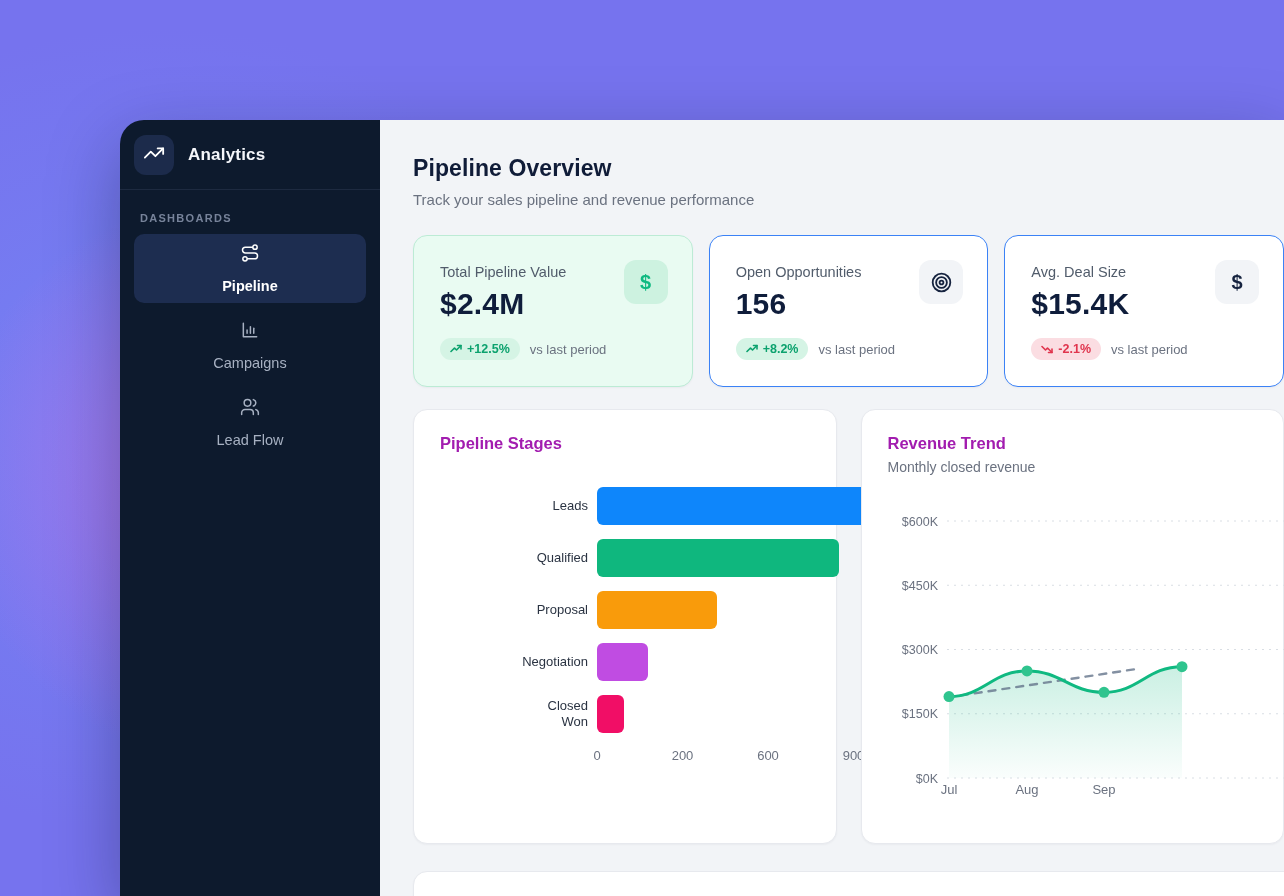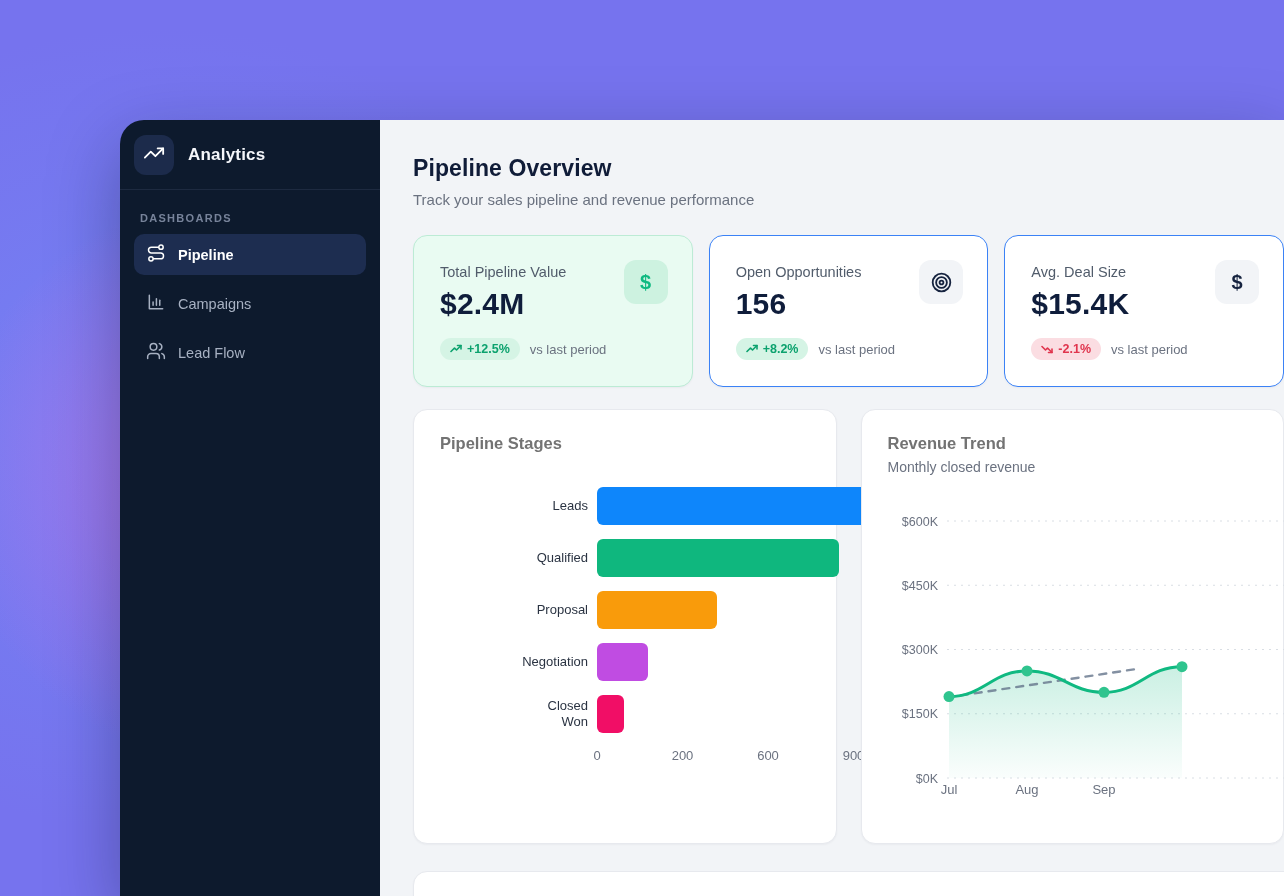"Pipeline" .nav-item { flex-direction: none -> column; padding: 9px 12px -> 9px 24px }
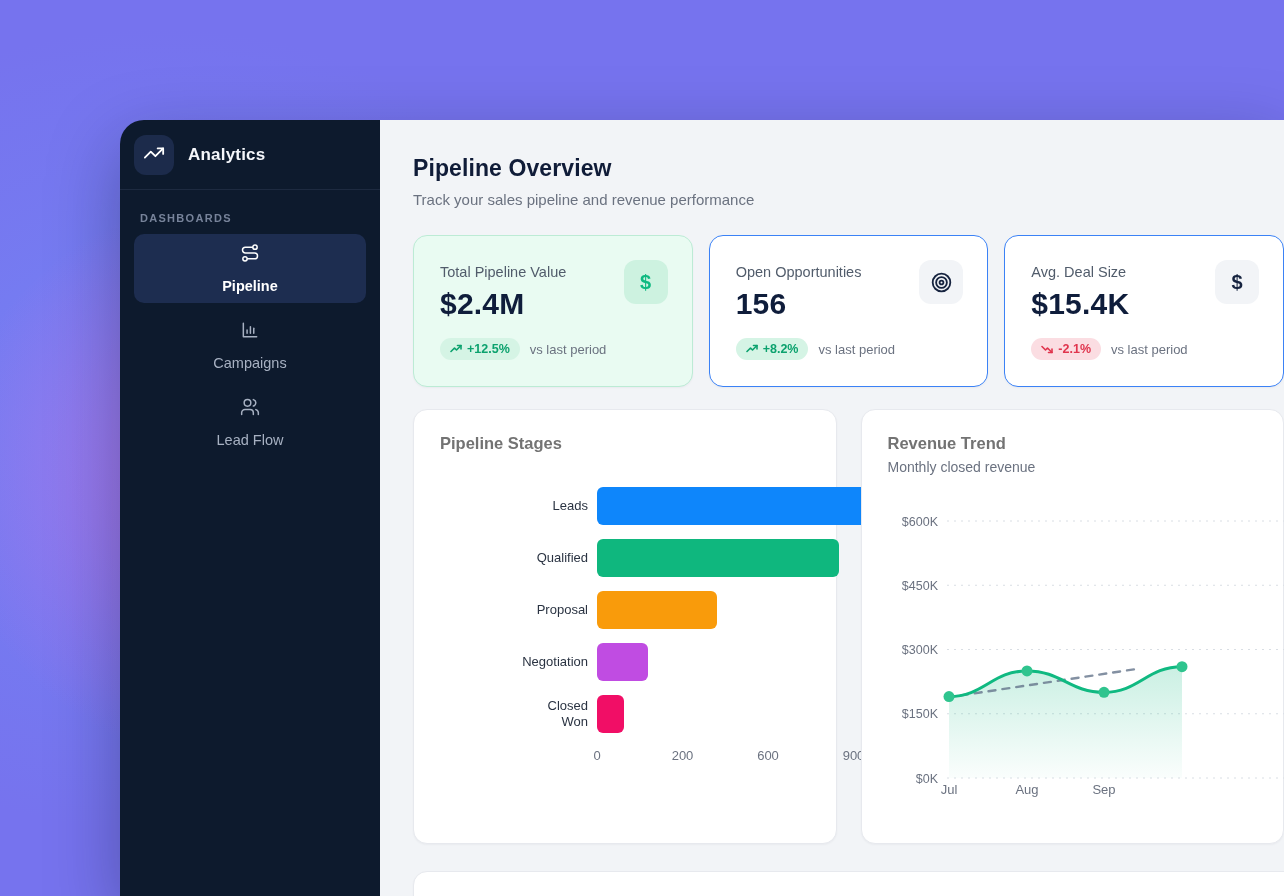"Pipeline Stages" .card-title { color: #737373 -> #a21caf }
